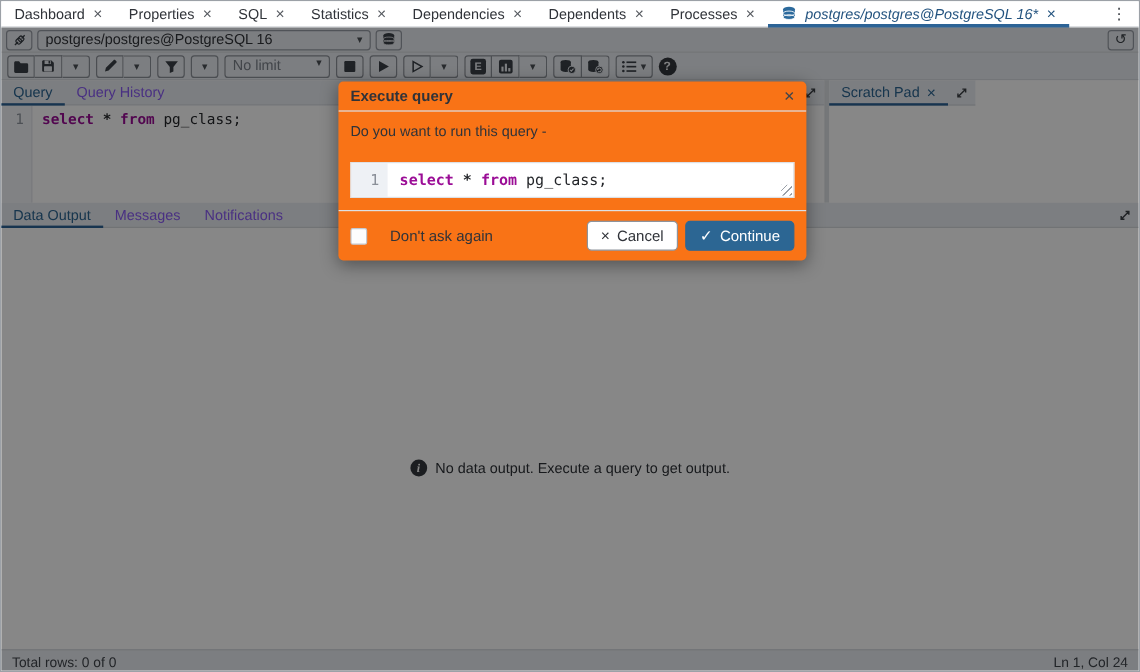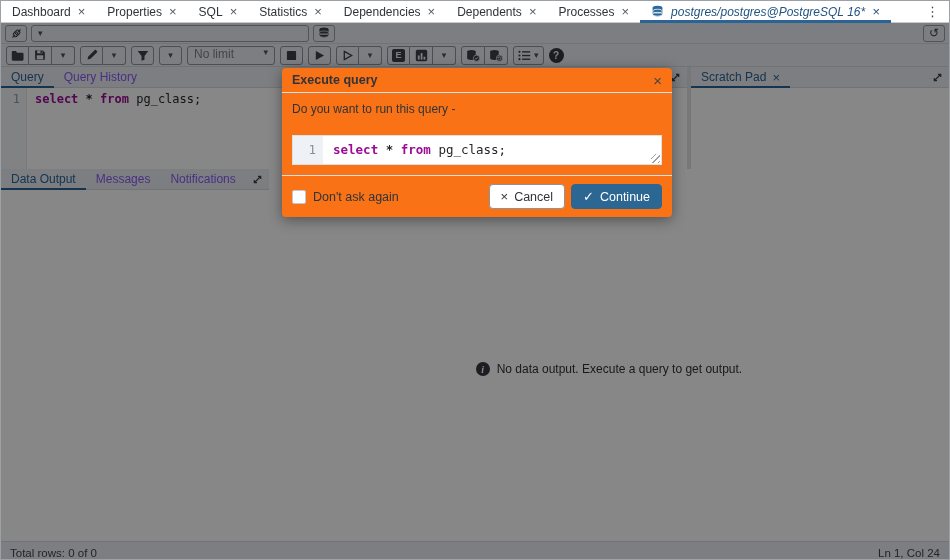"postgres/postgres@PostgreSQL 16" span.val { html: none -> <span>postgres/postgres@PostgreSQL 16</span> }
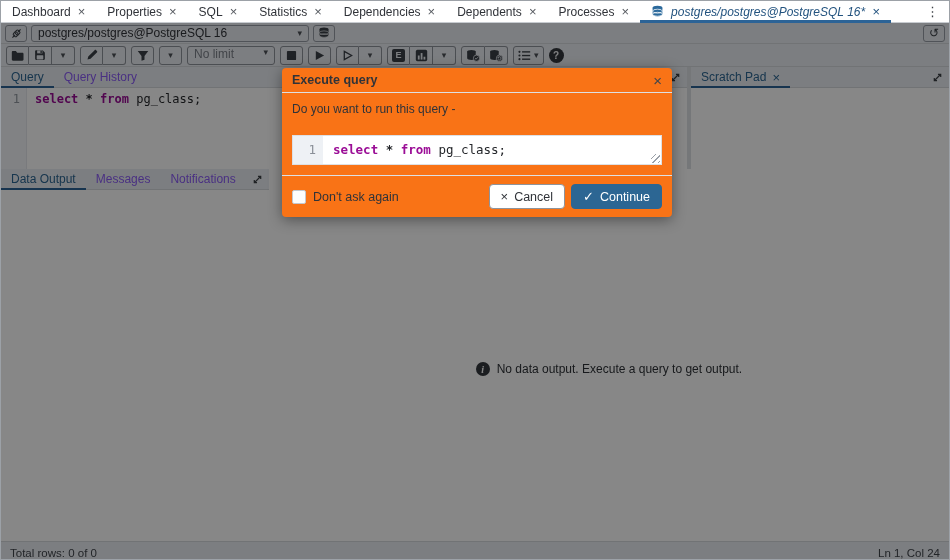"Scratch Pad" .spanel { flex-direction: column -> row }
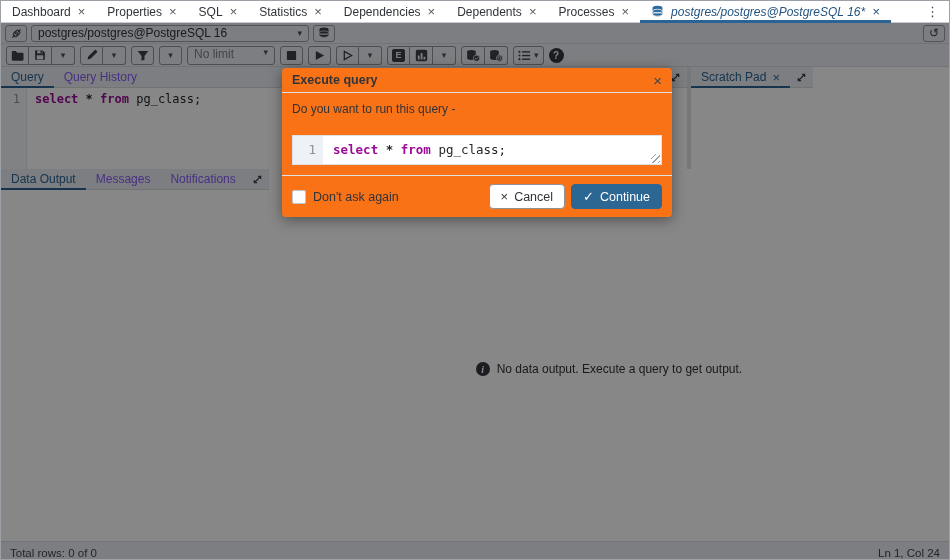"Data Output" .output { flex-direction: row -> column }
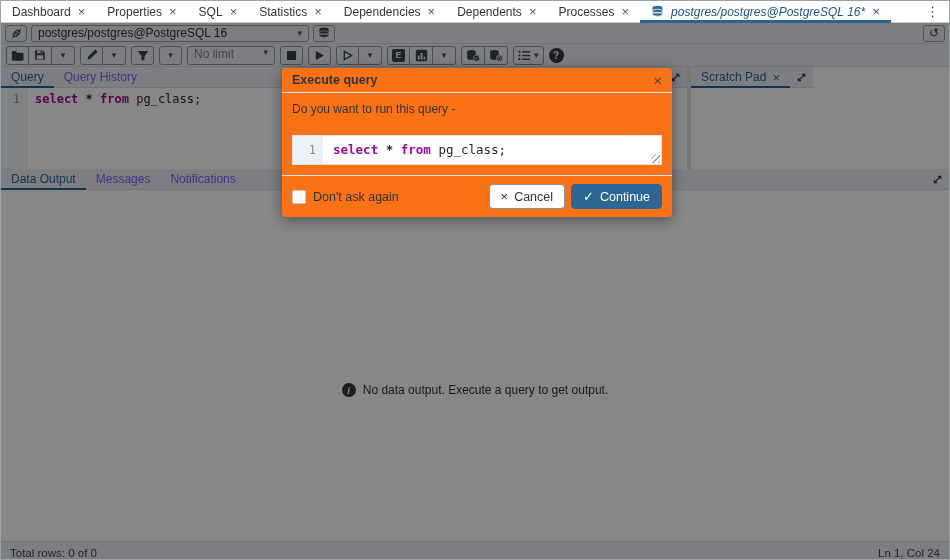"Don't ask again" .chk-label { margin-left: none -> 12px }
